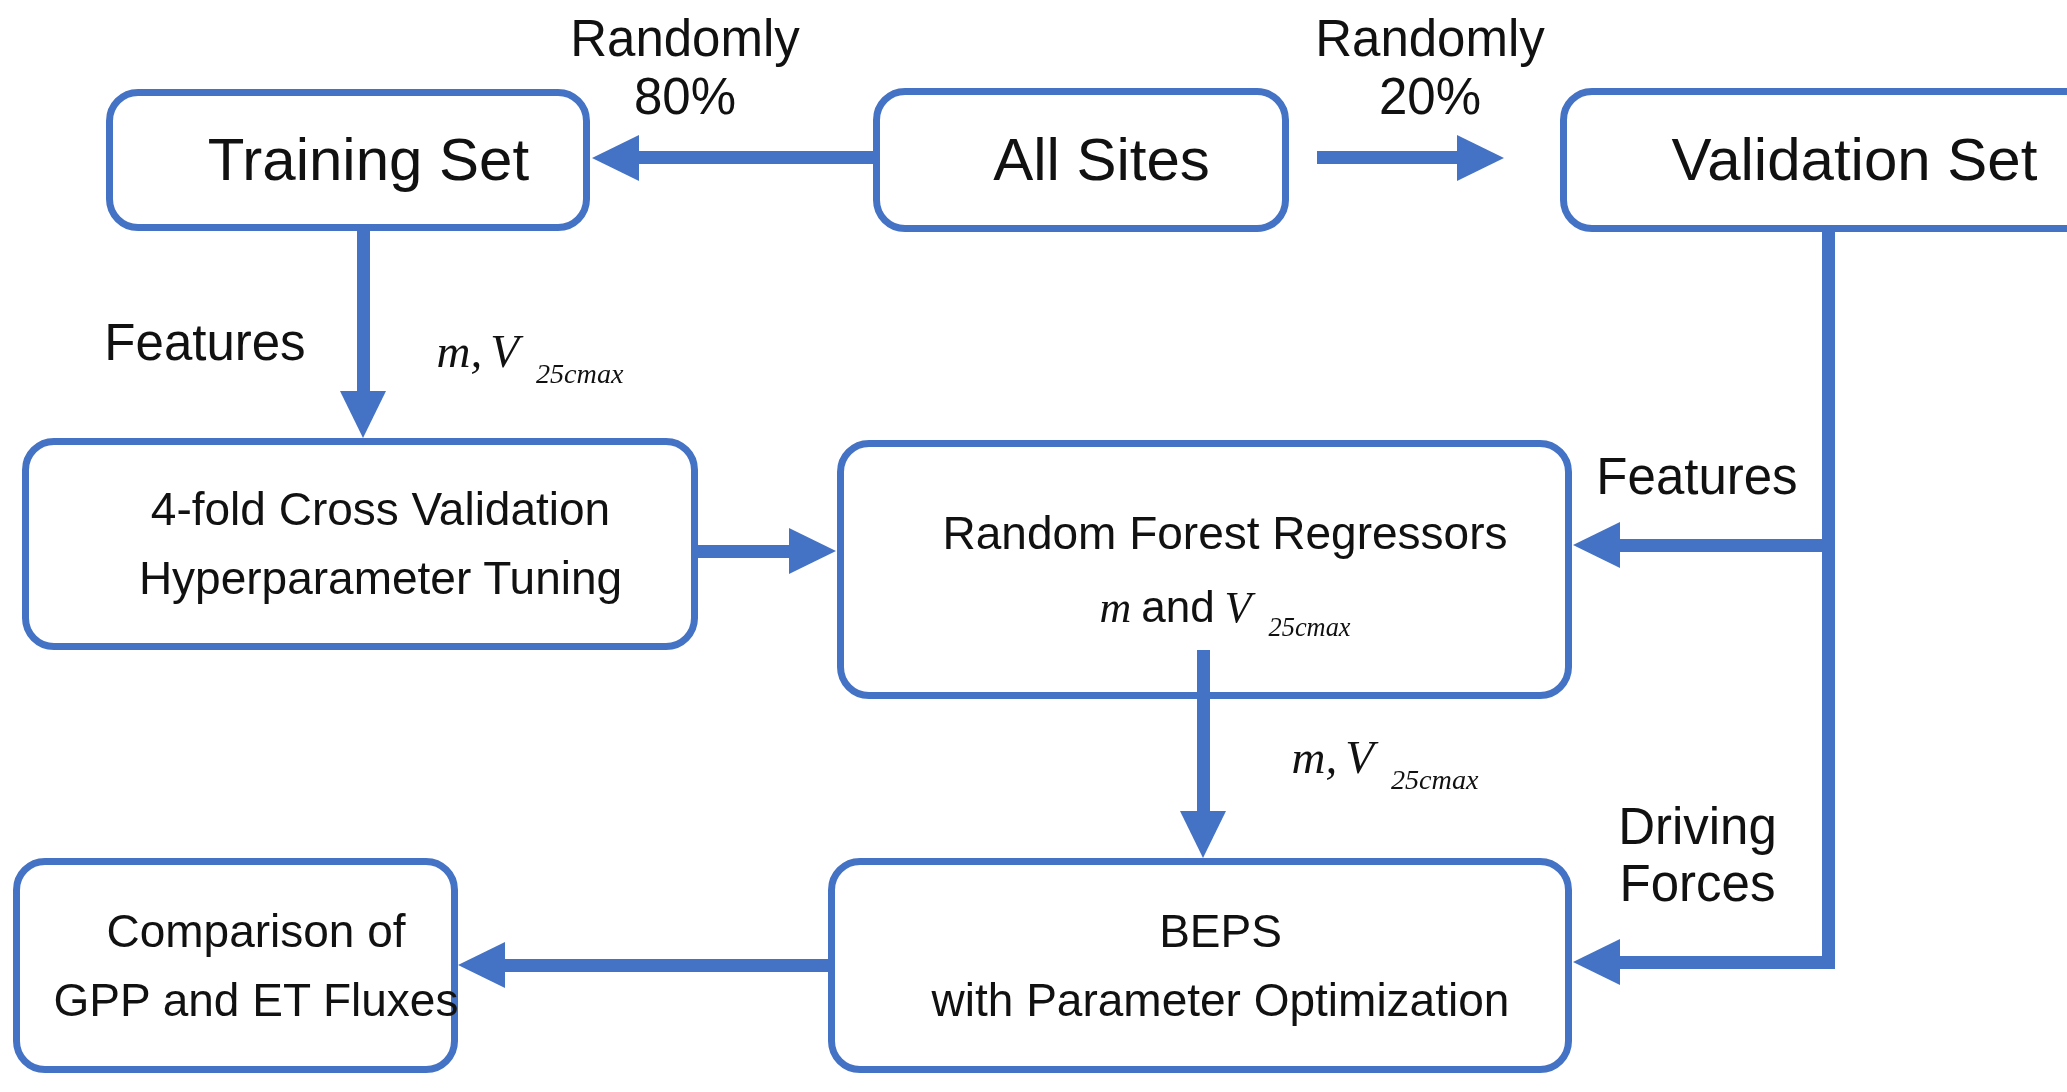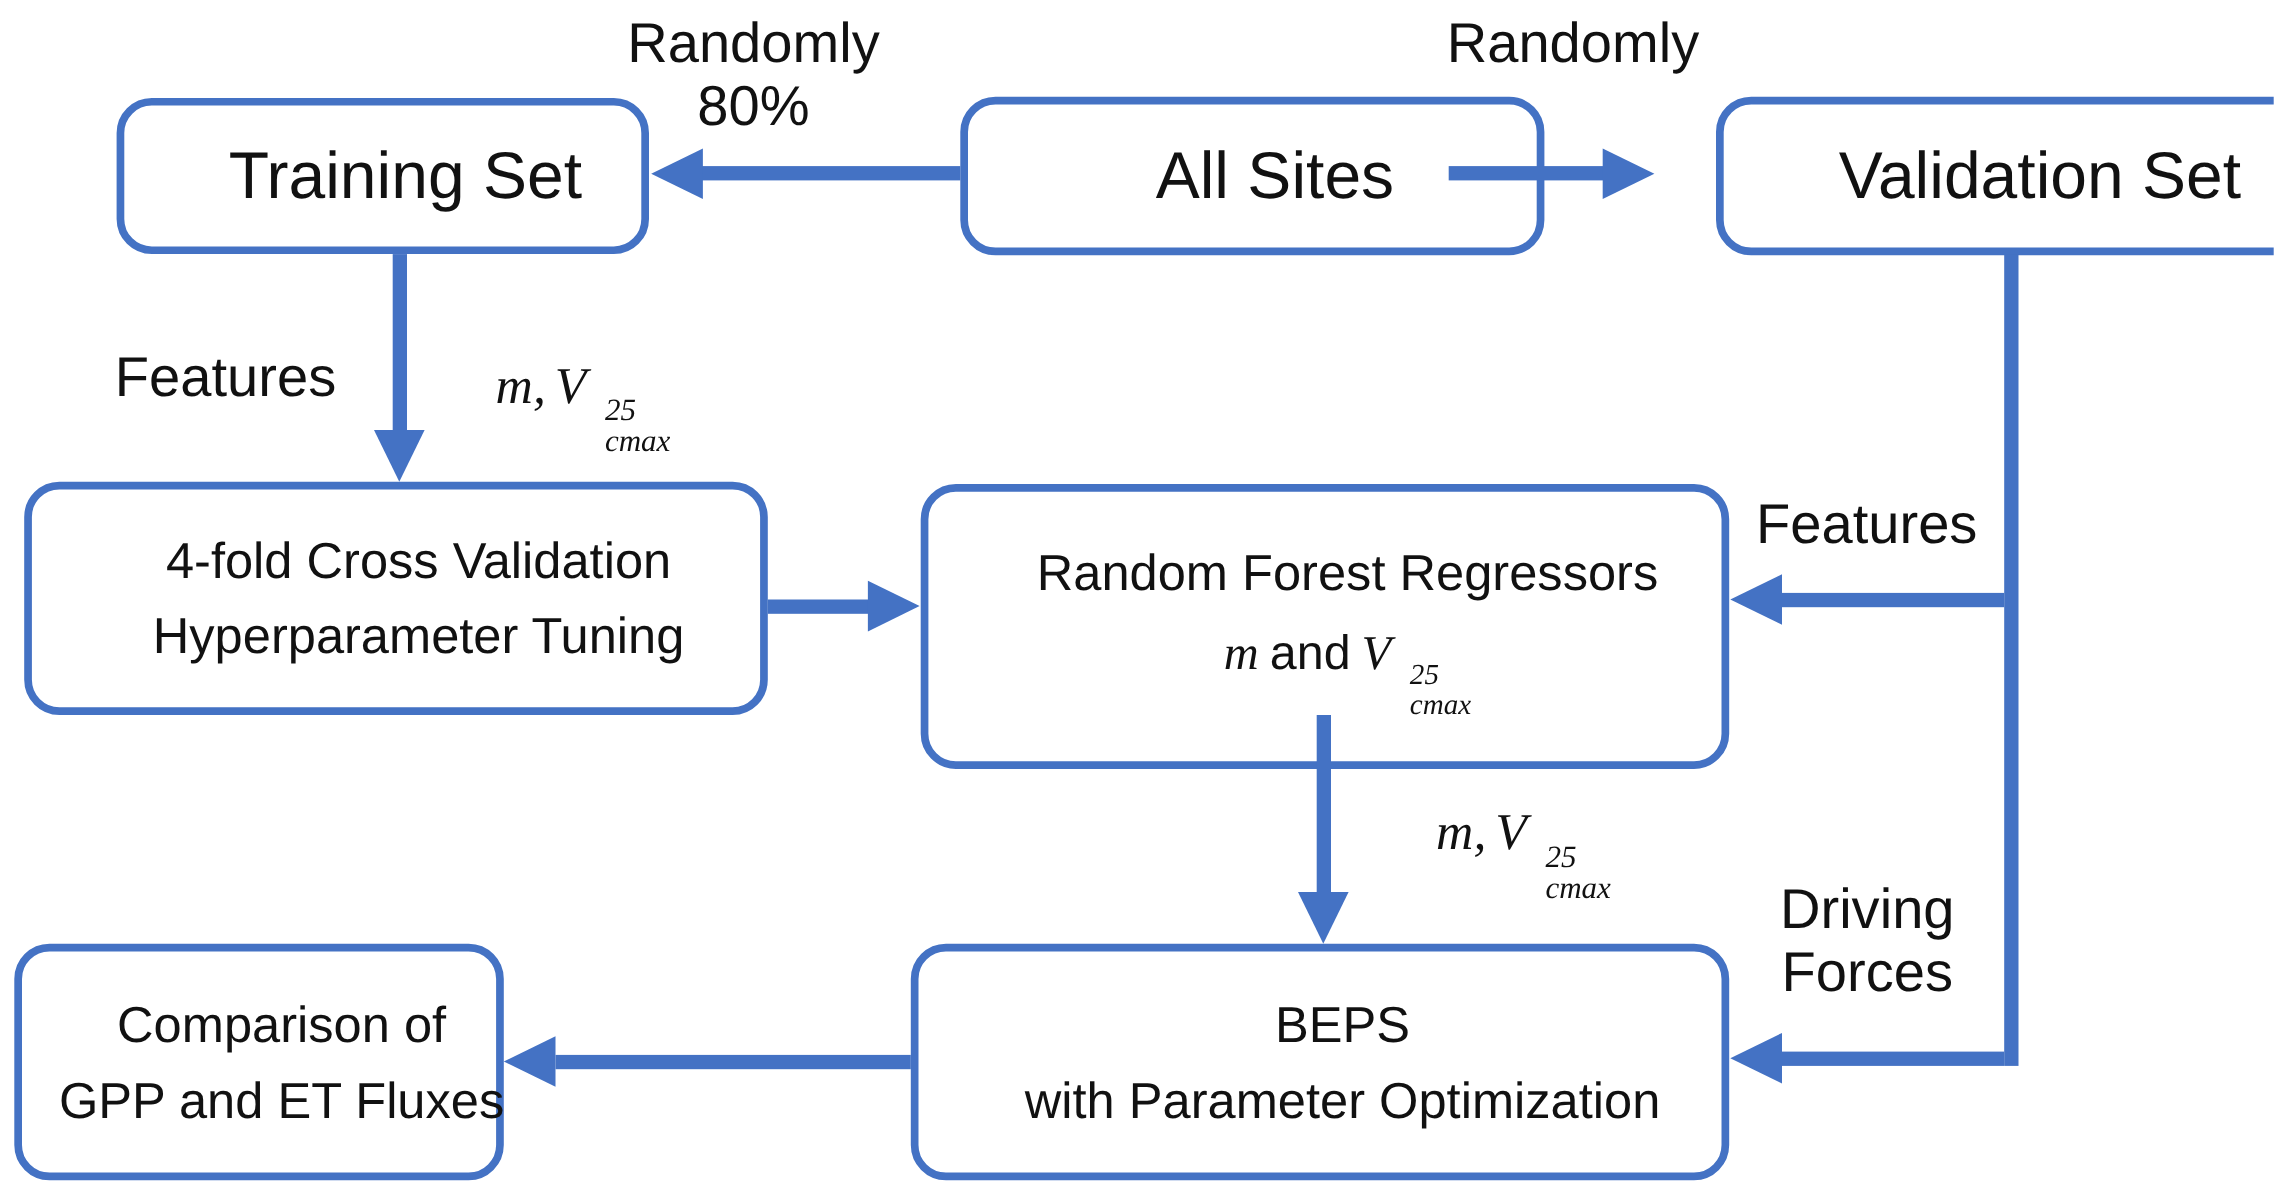"20%" div { html: none -> <div>20%</div> }
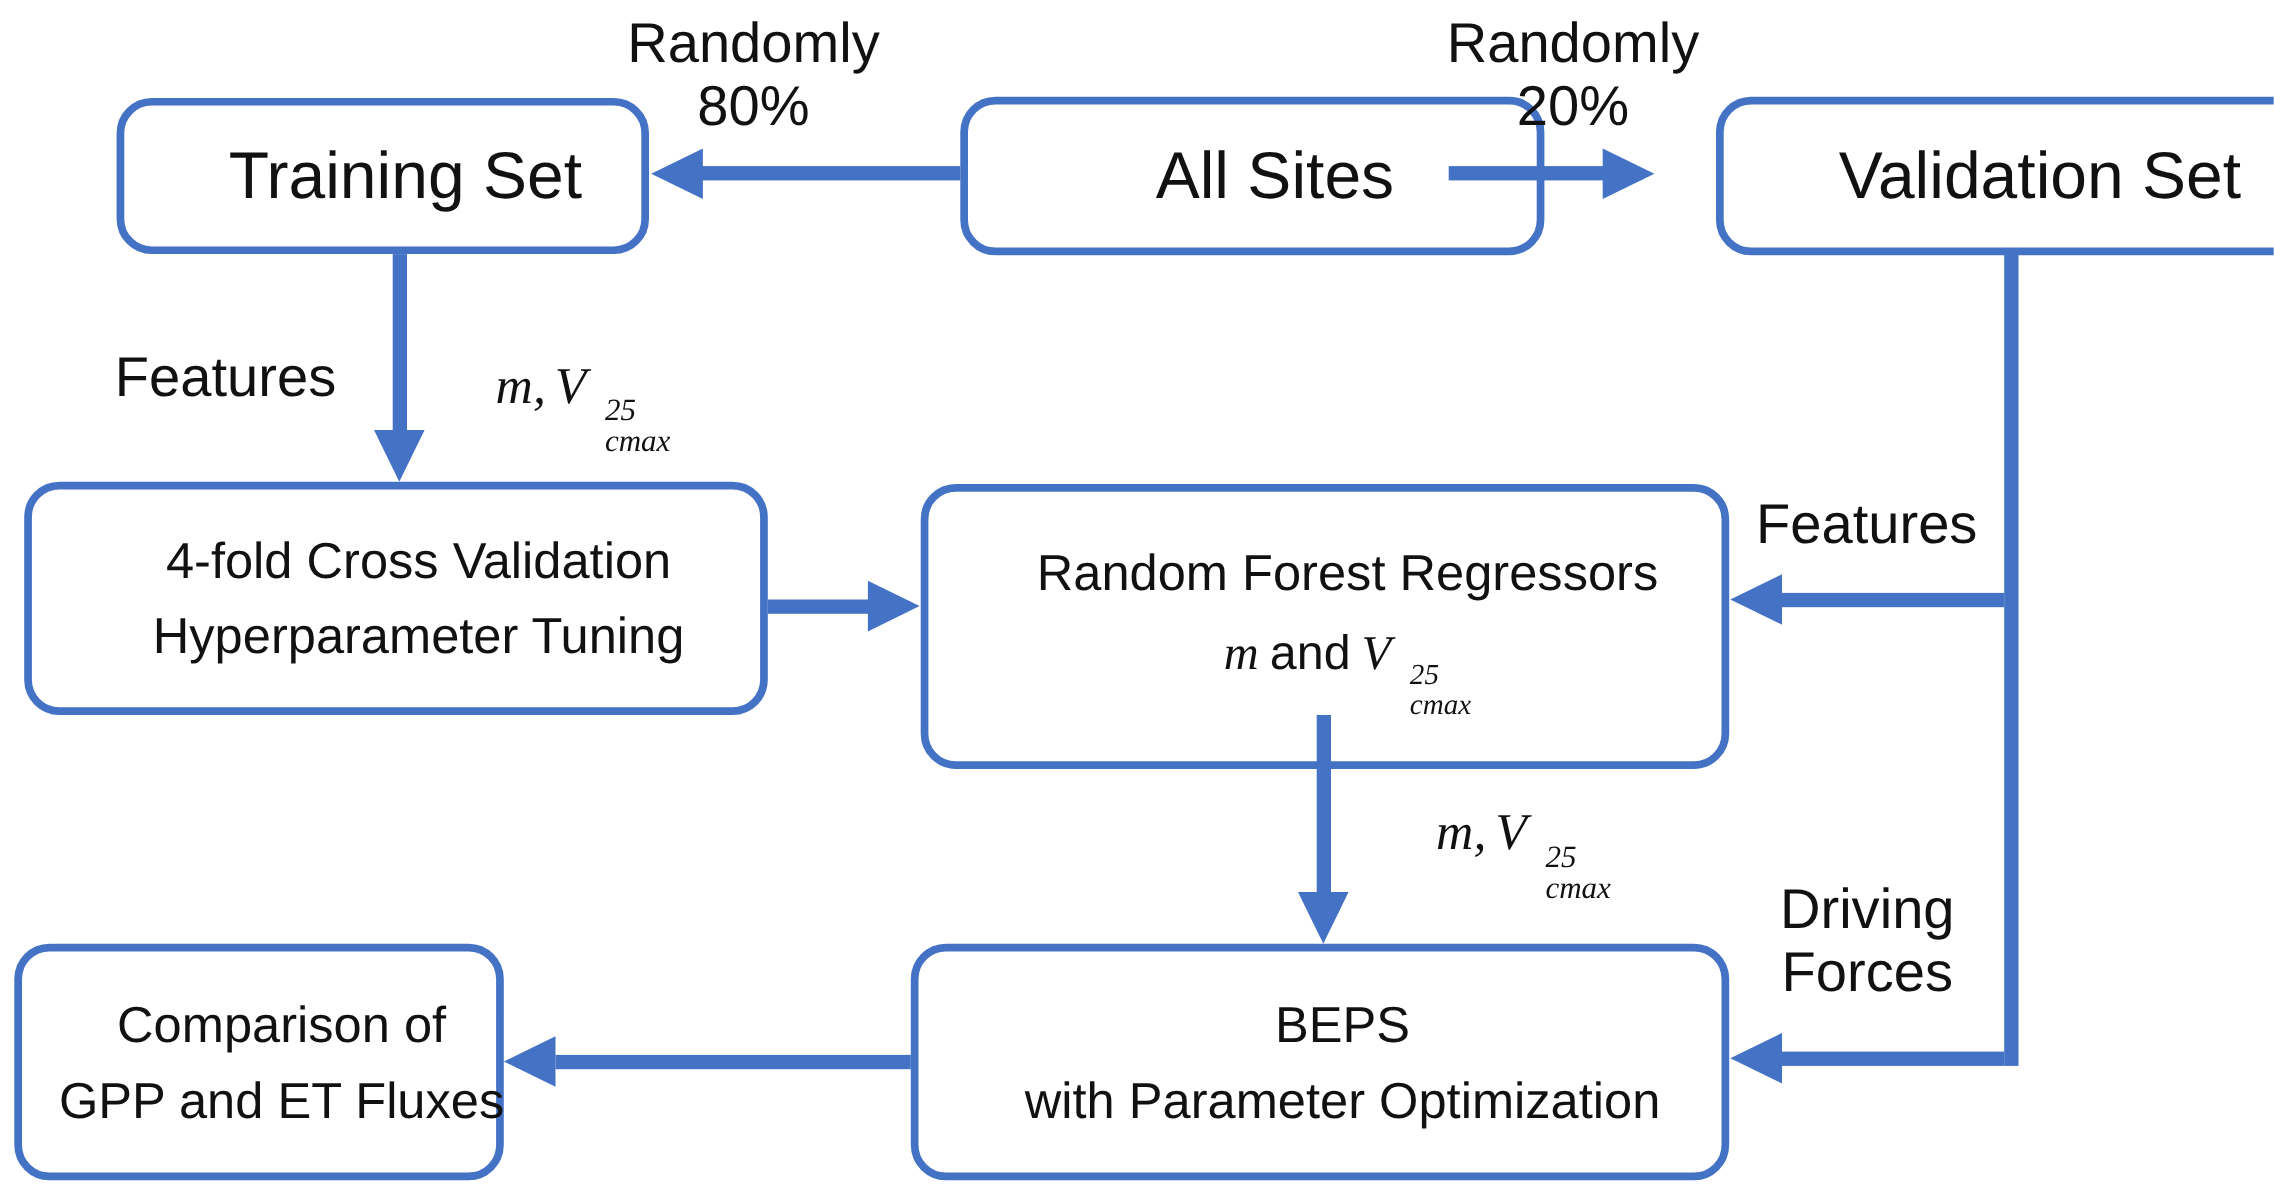"All Sites" div.node { width: 531px -> 416px }
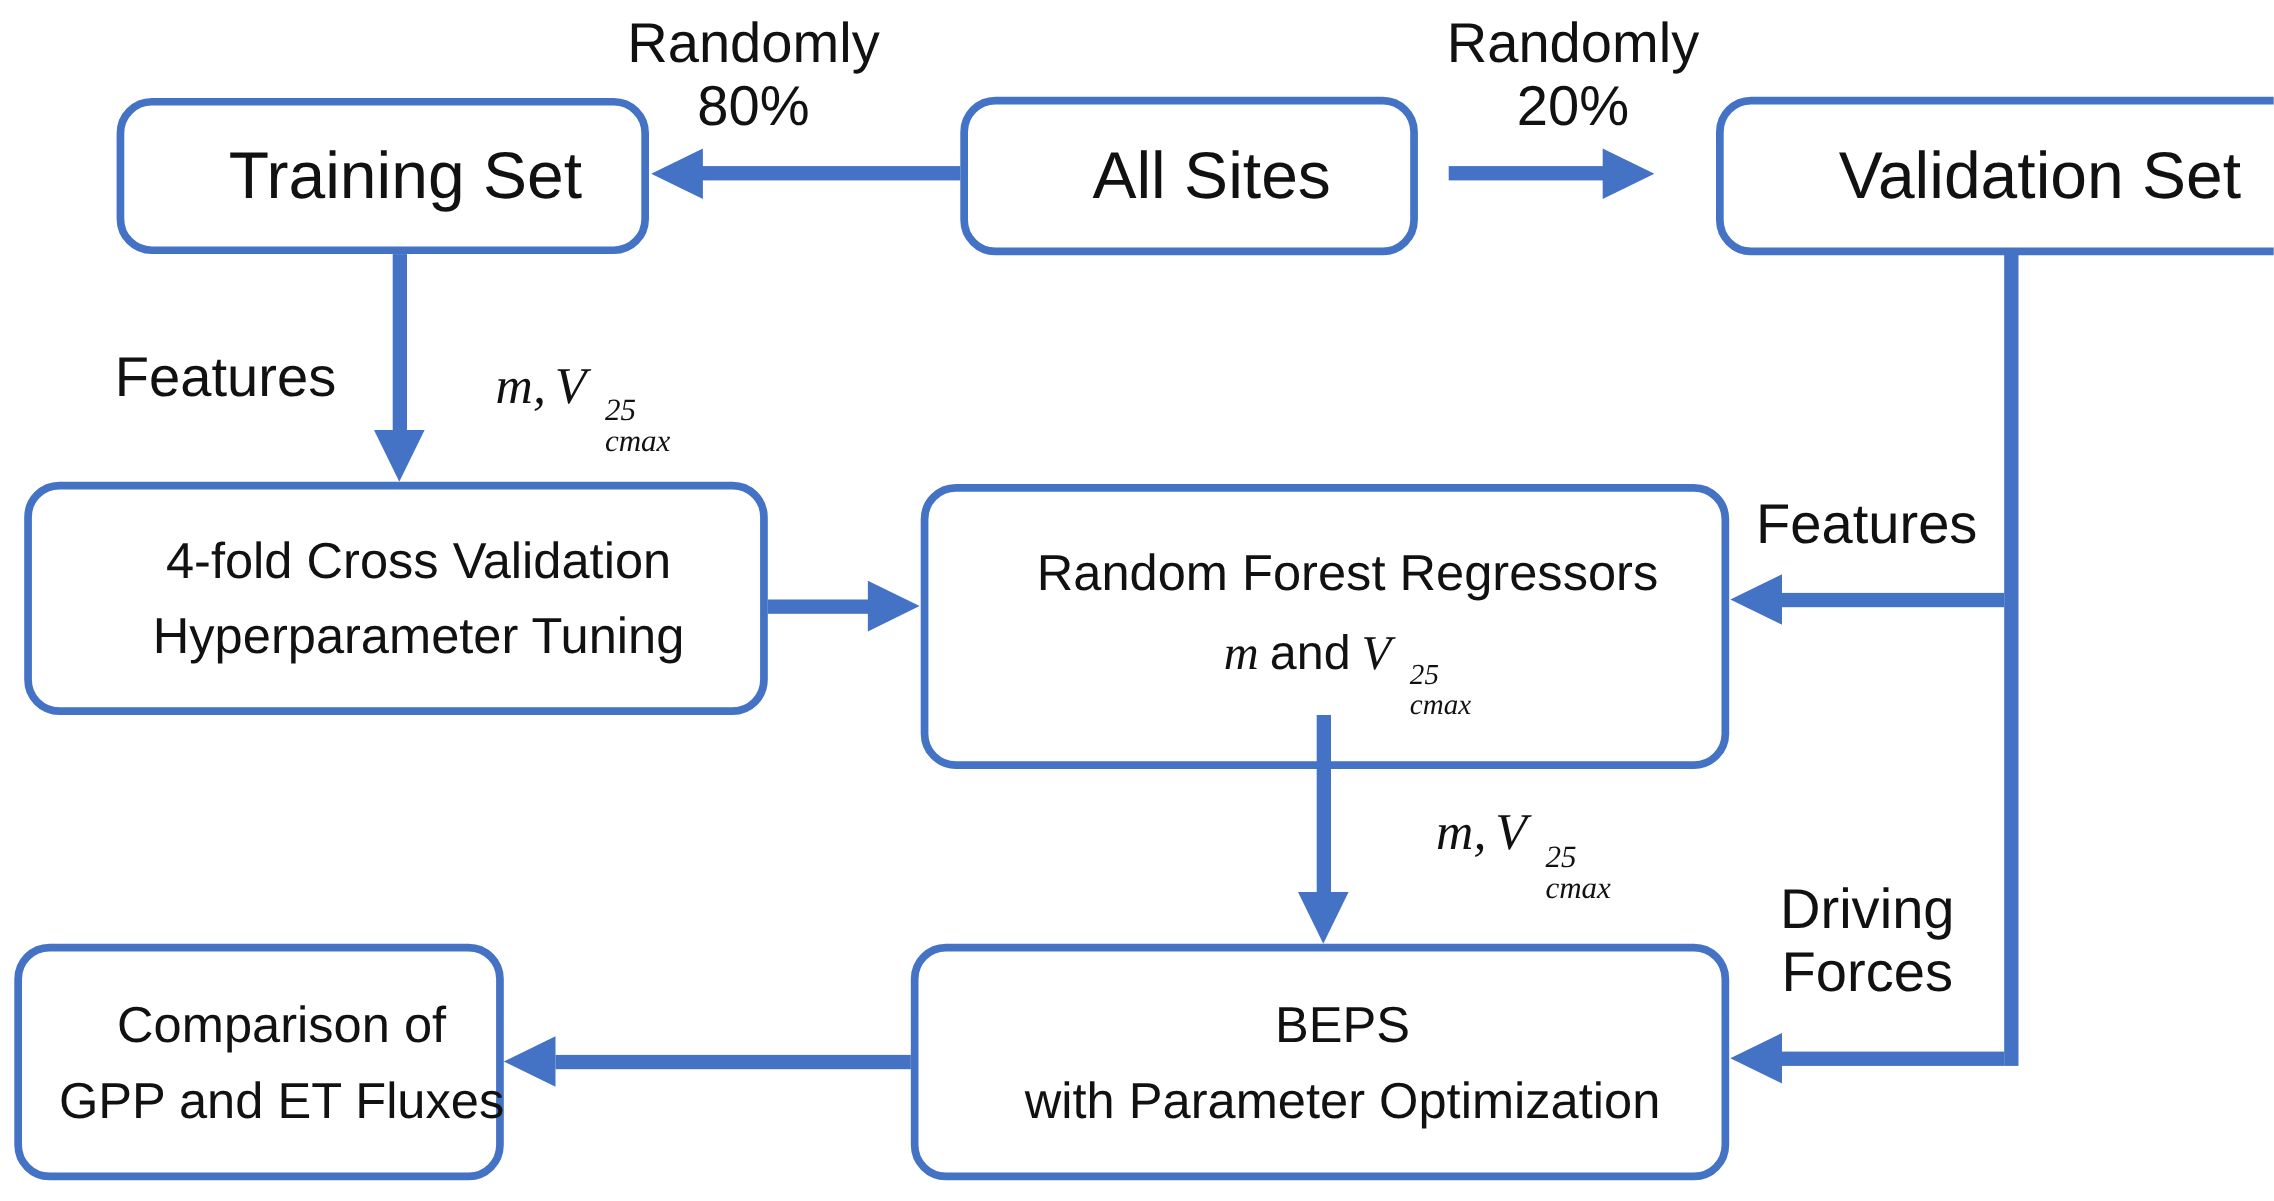"25" .mstack { flex-direction: column -> row }
